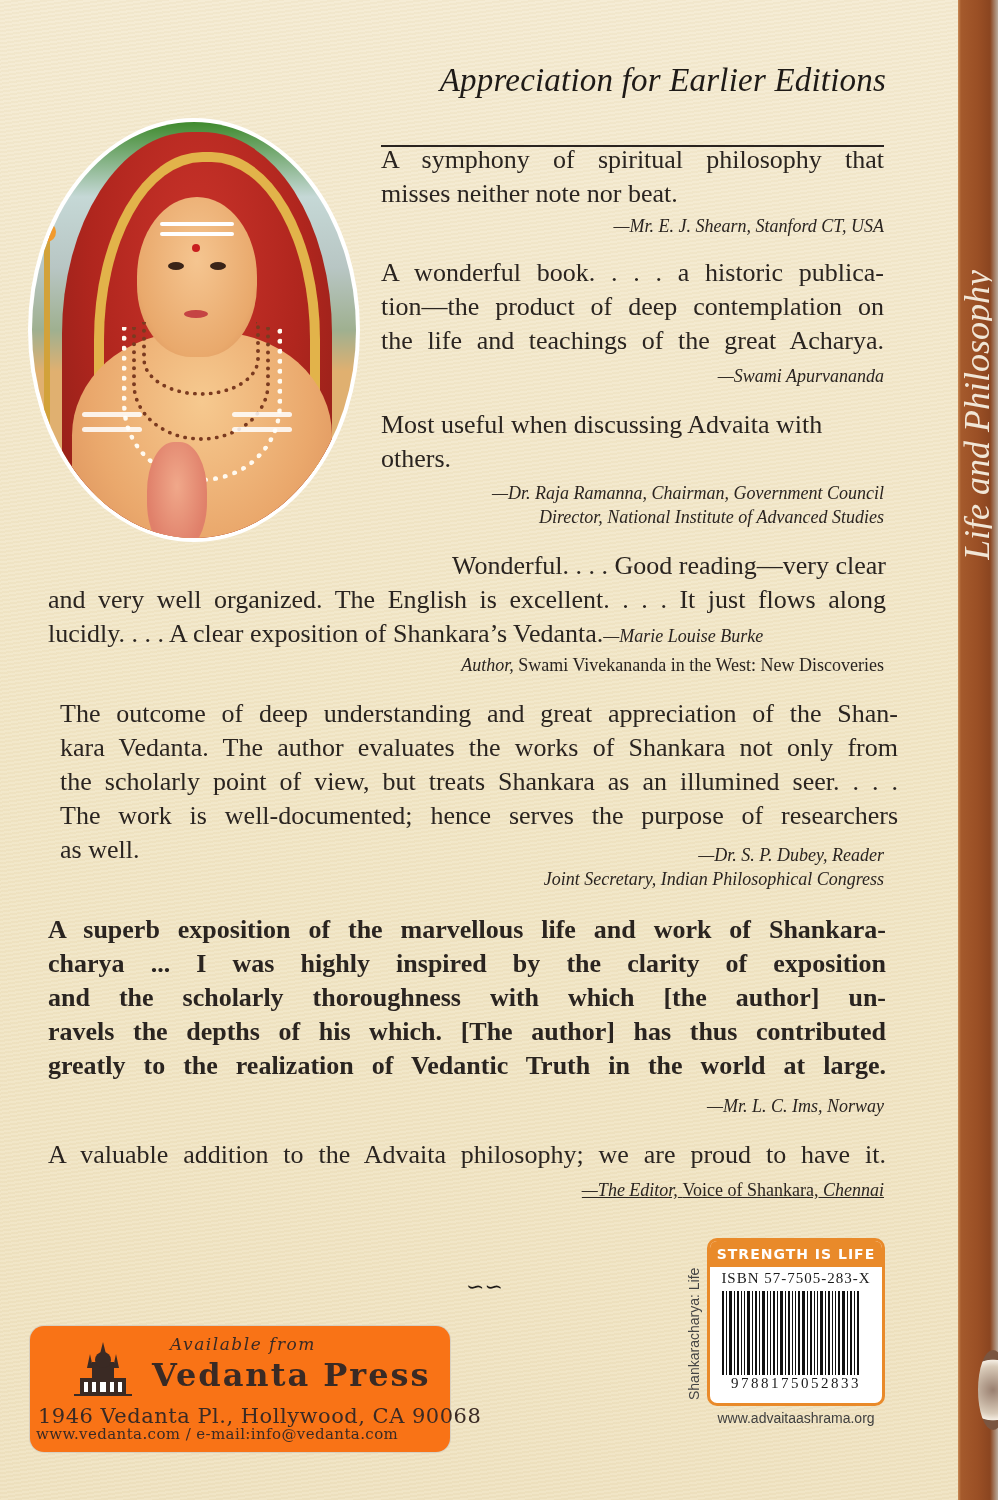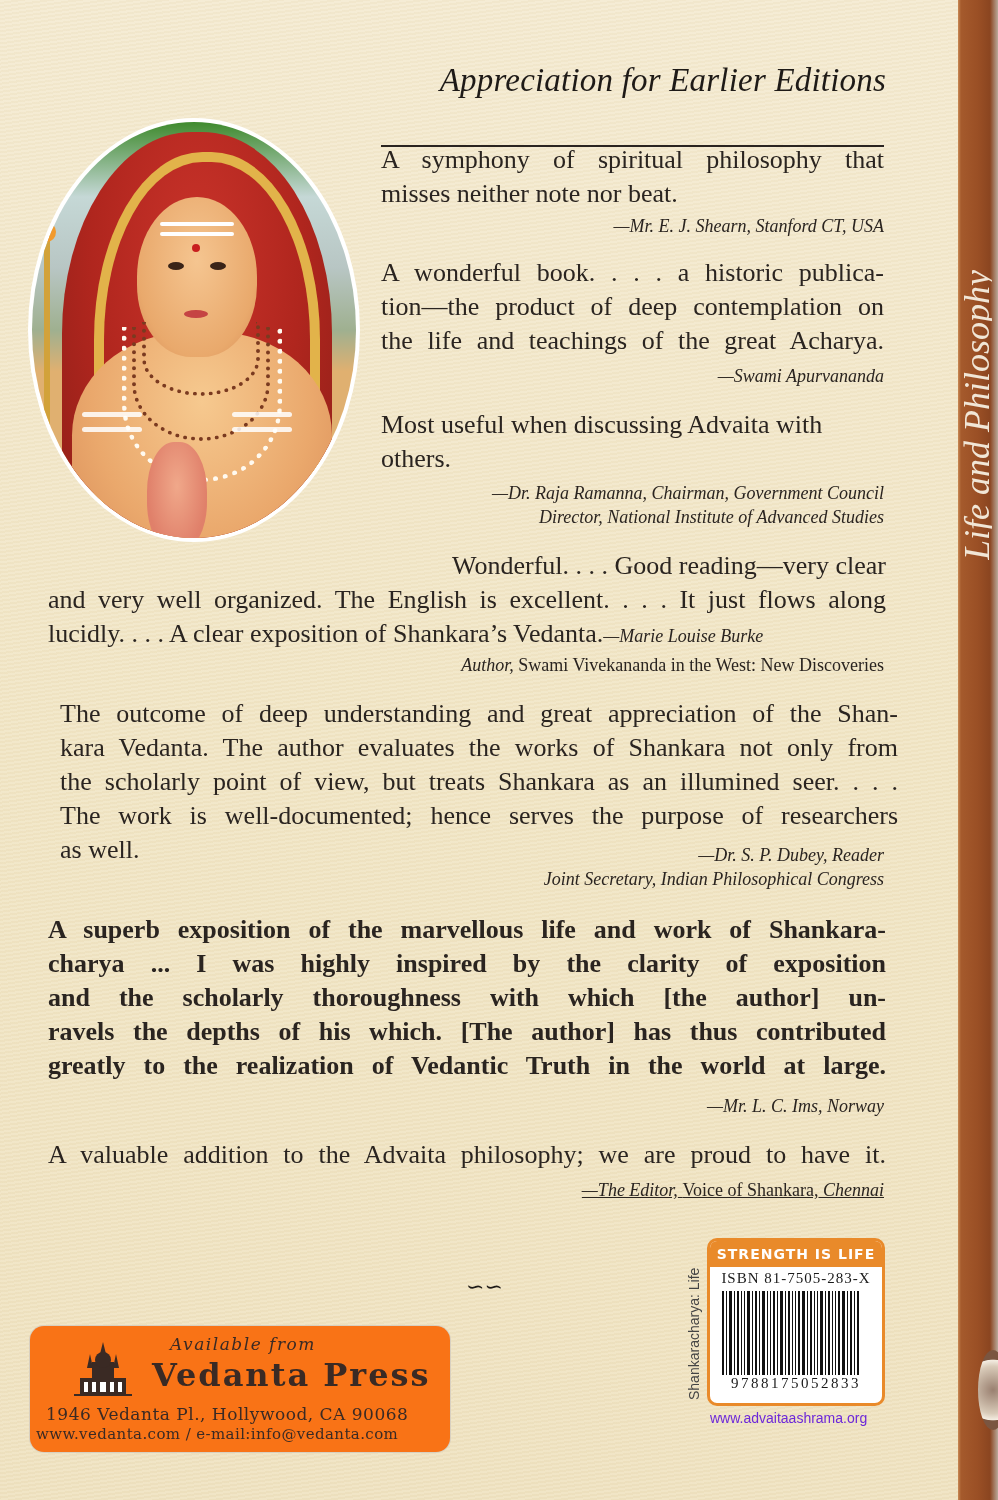"ISBN 81-7505-283-X" div.isbn { text: 81-7505-283-X -> 57-7505-283-X }
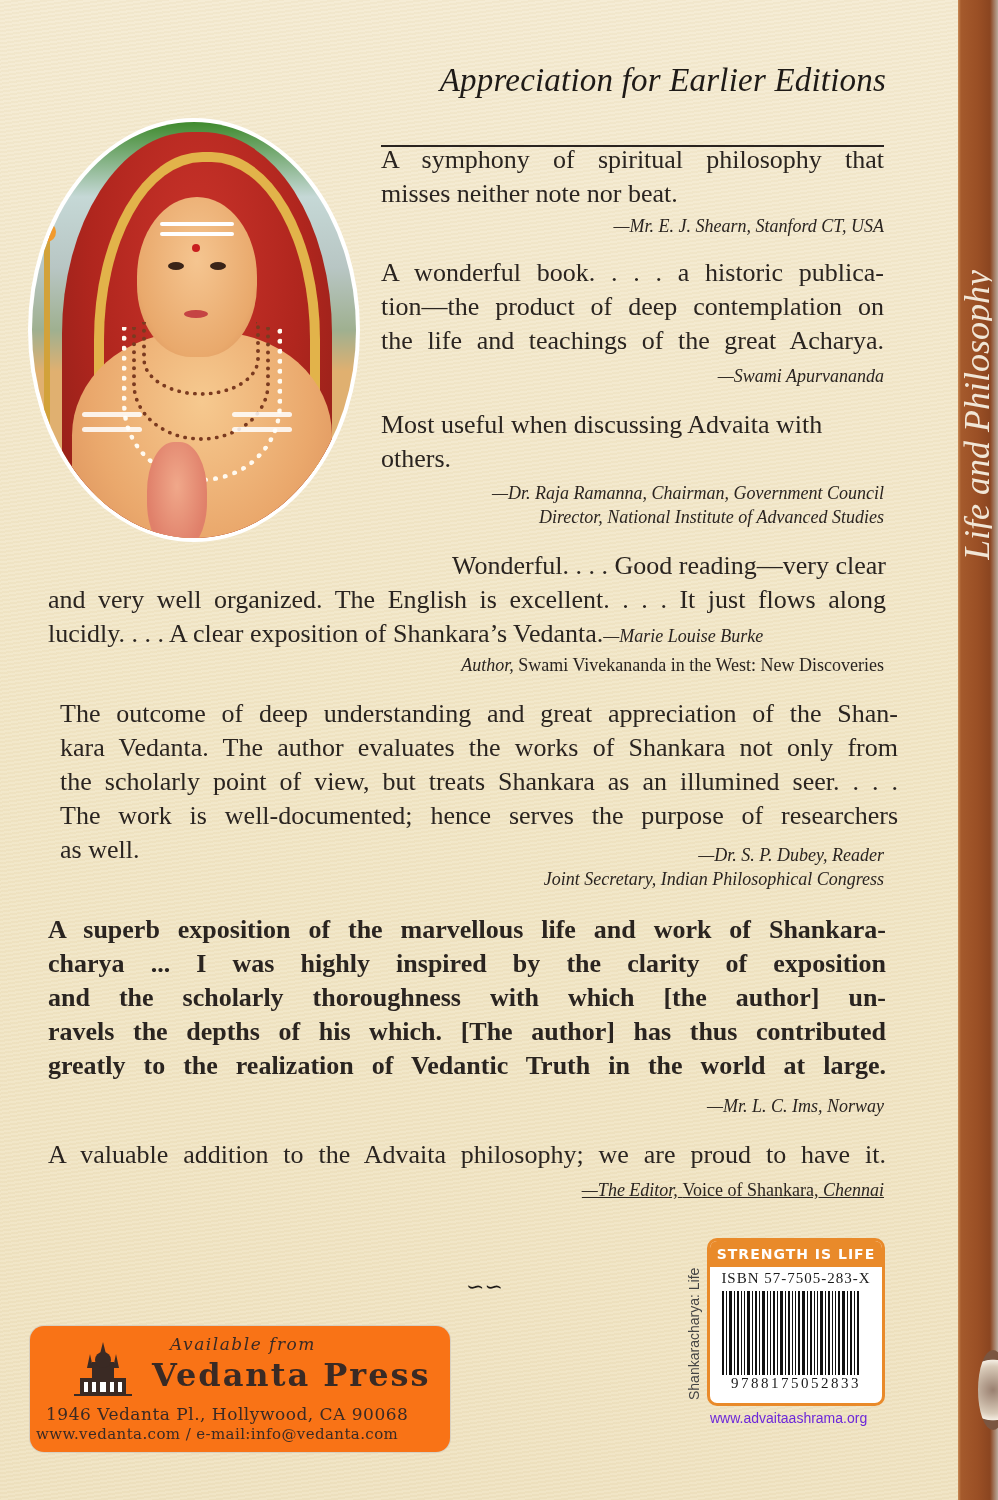"1946 Vedanta Pl., Hollywood, CA" .label .addr { font-size: 17px -> 21px; left: 16px -> 8px }
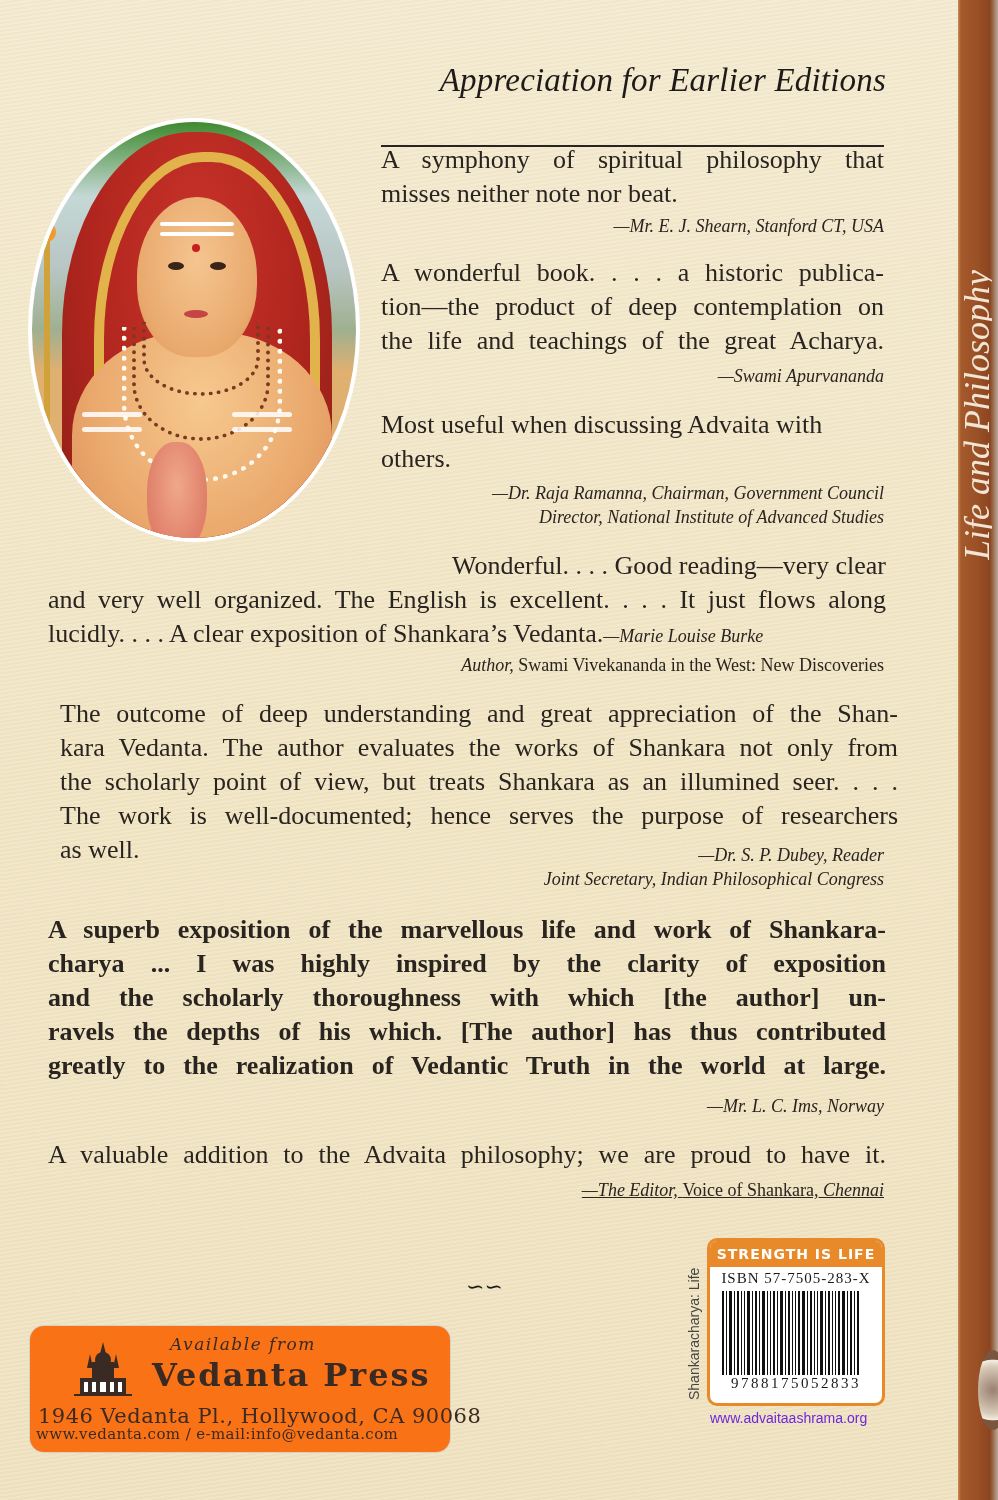"www.advaitaashrama.org" .site { color: #6d28d9 -> #404040; text-align: left -> center }
